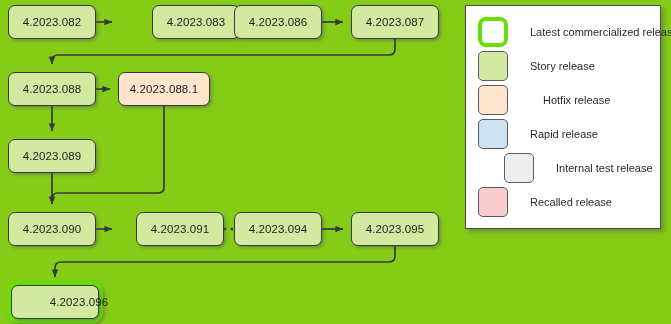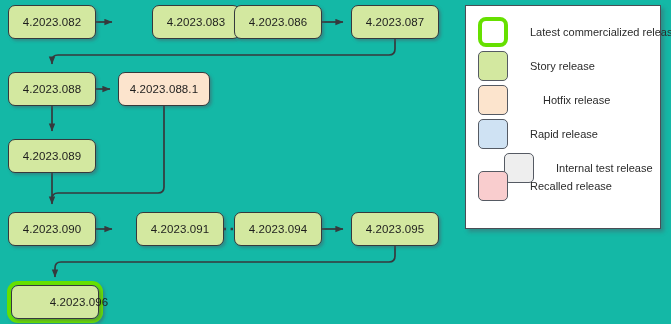"4.2023.082" #canvas { background: #14b8a6 -> #84cc16 }
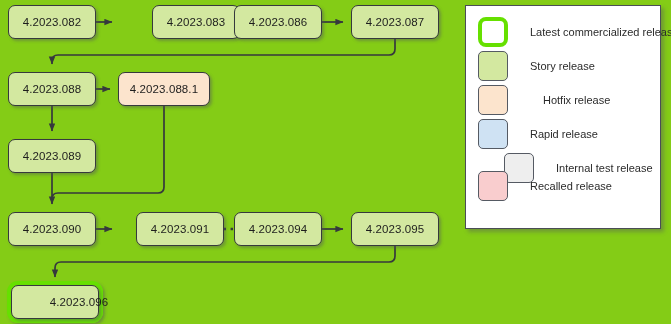"Recalled release" div.legend-row { top: 164px -> 180px }
